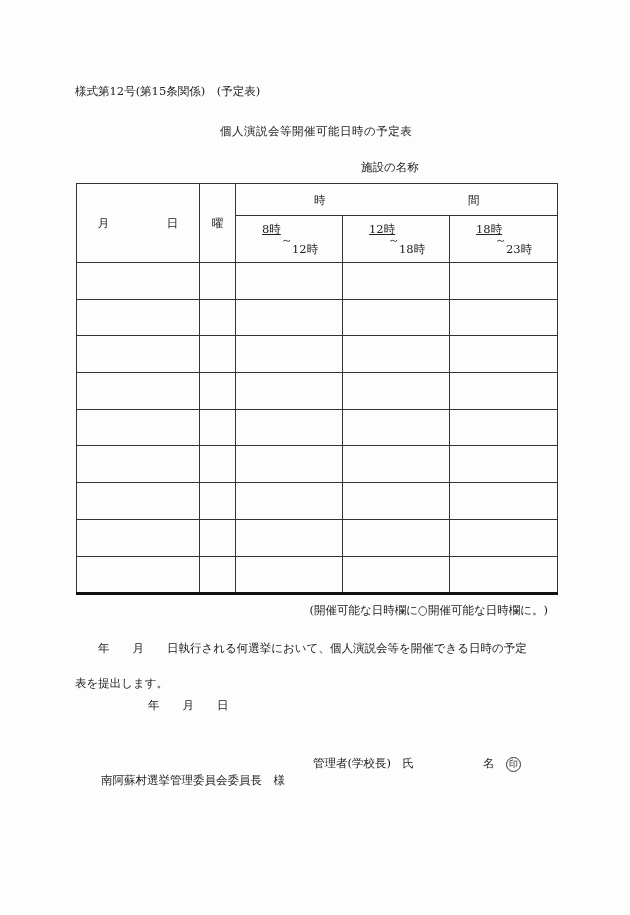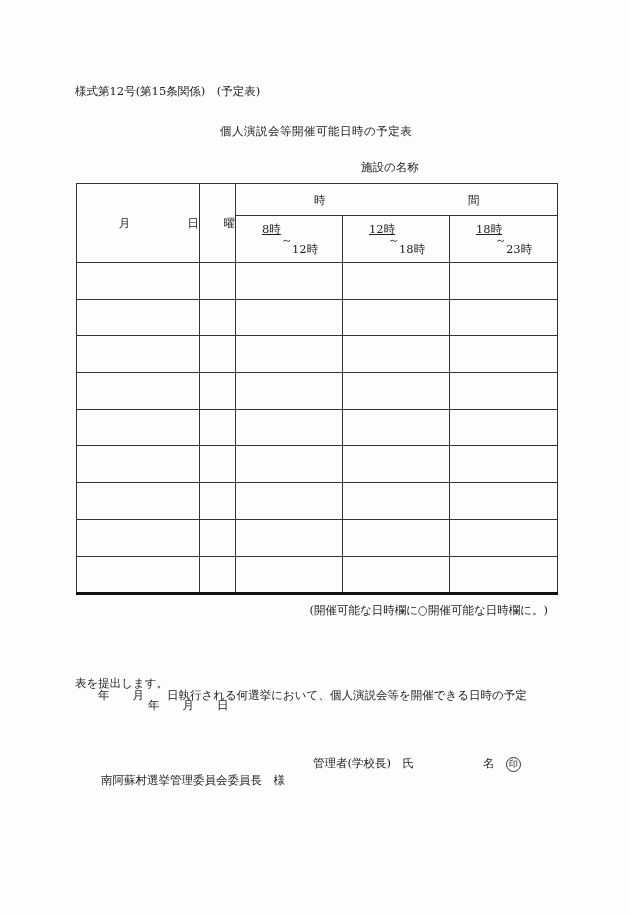"月 日" .hdr-md { text-align: right -> center }
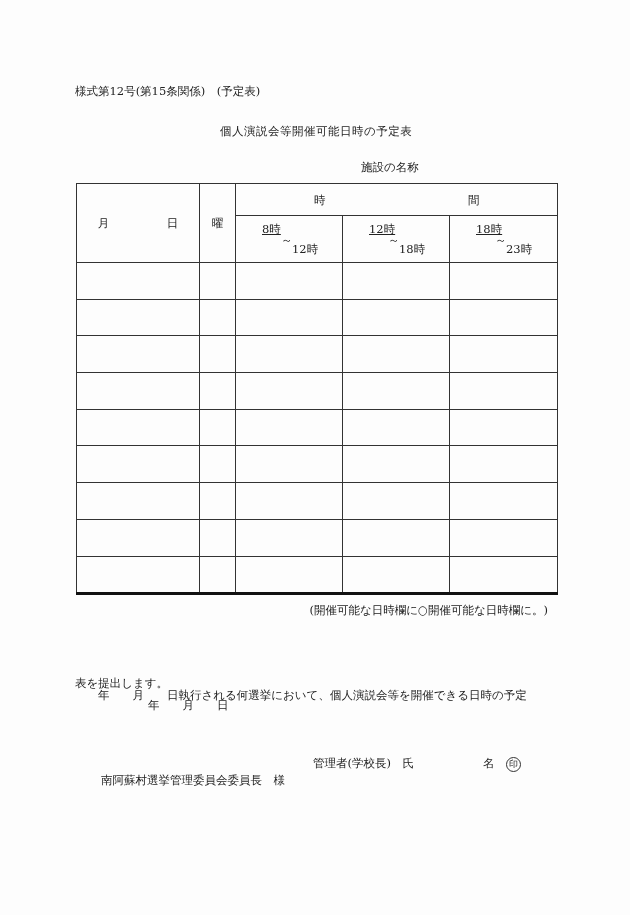"年 月 日執行される何選挙において、個人演説会等を開催できる日時の予定" .para1 { margin-top: 47px -> none }
